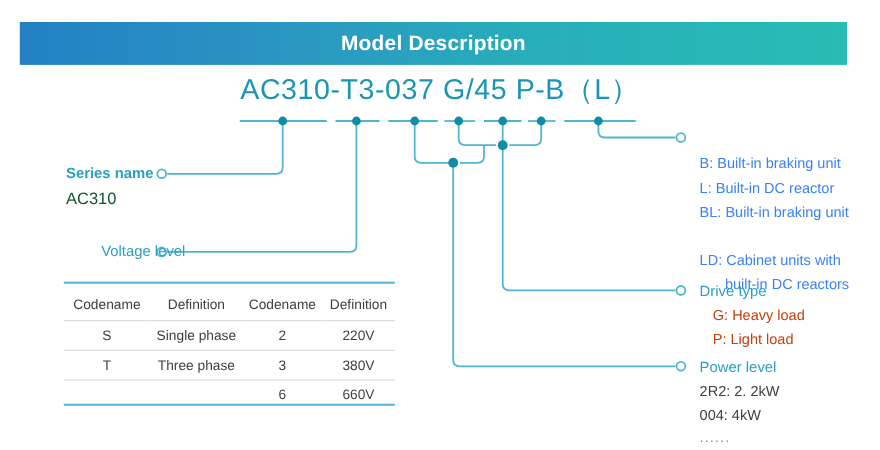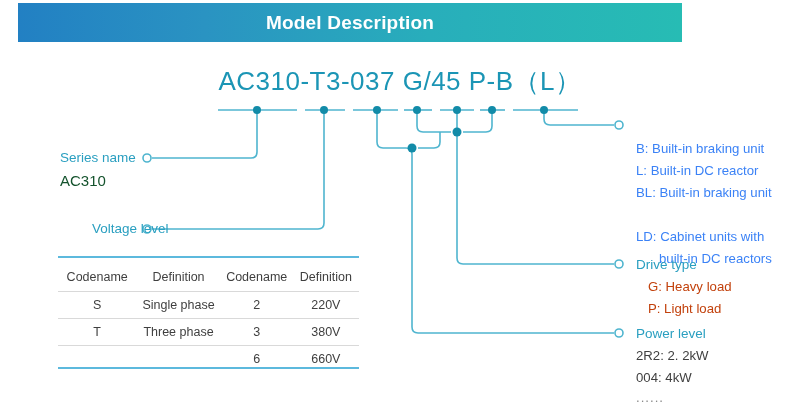"Model Description" .header-bar { top: 3px -> 20px; width: 664px -> 752px }
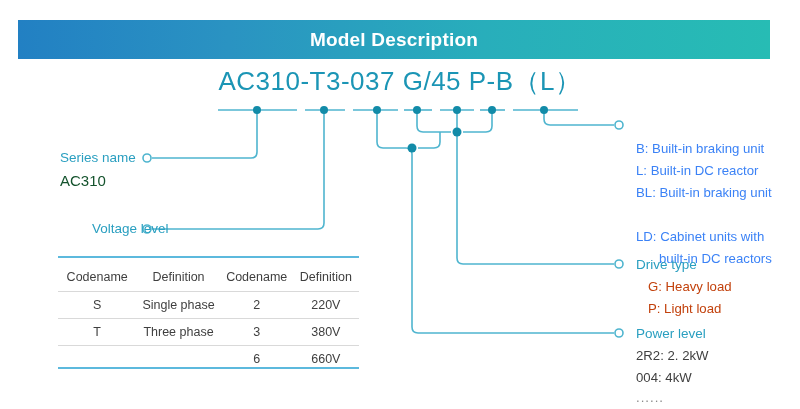"Series name" #series-name-label { font-weight: none -> bold }
